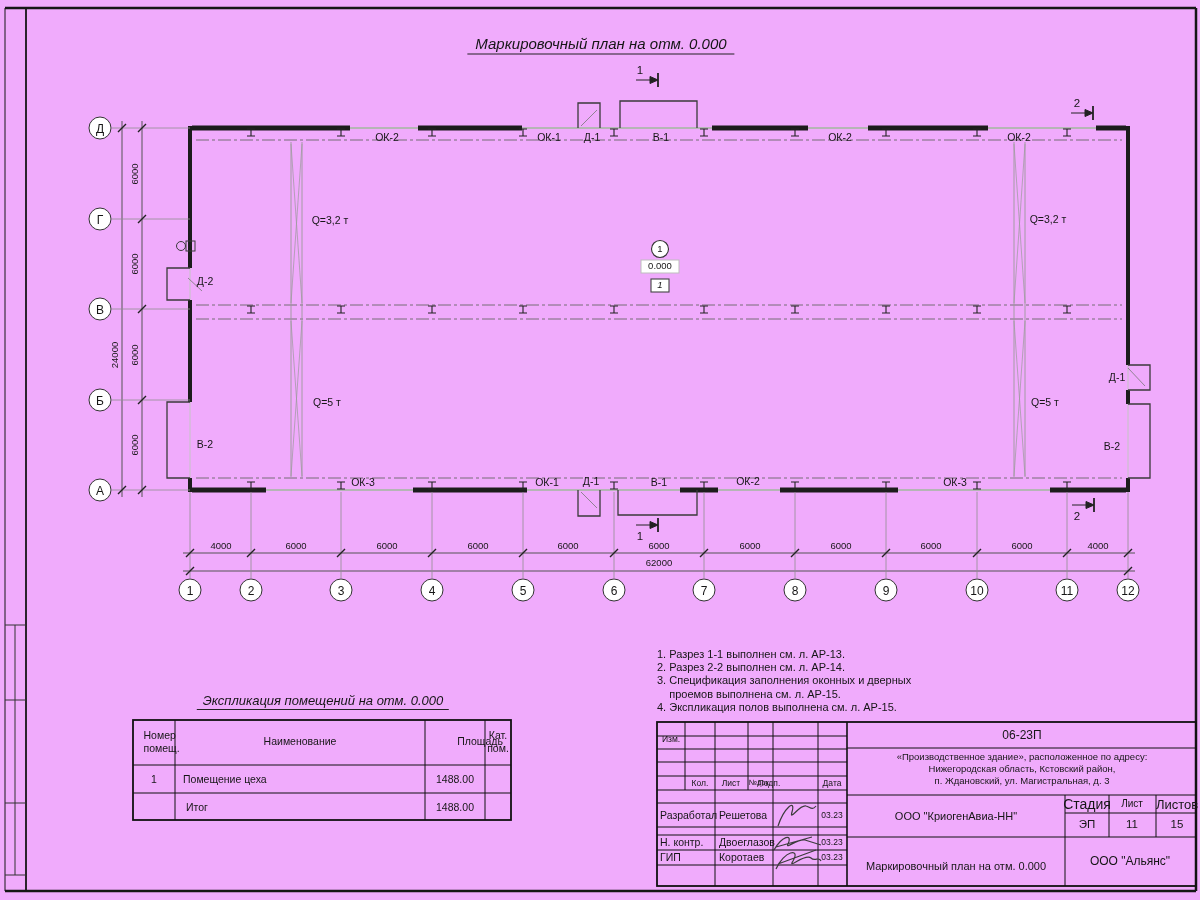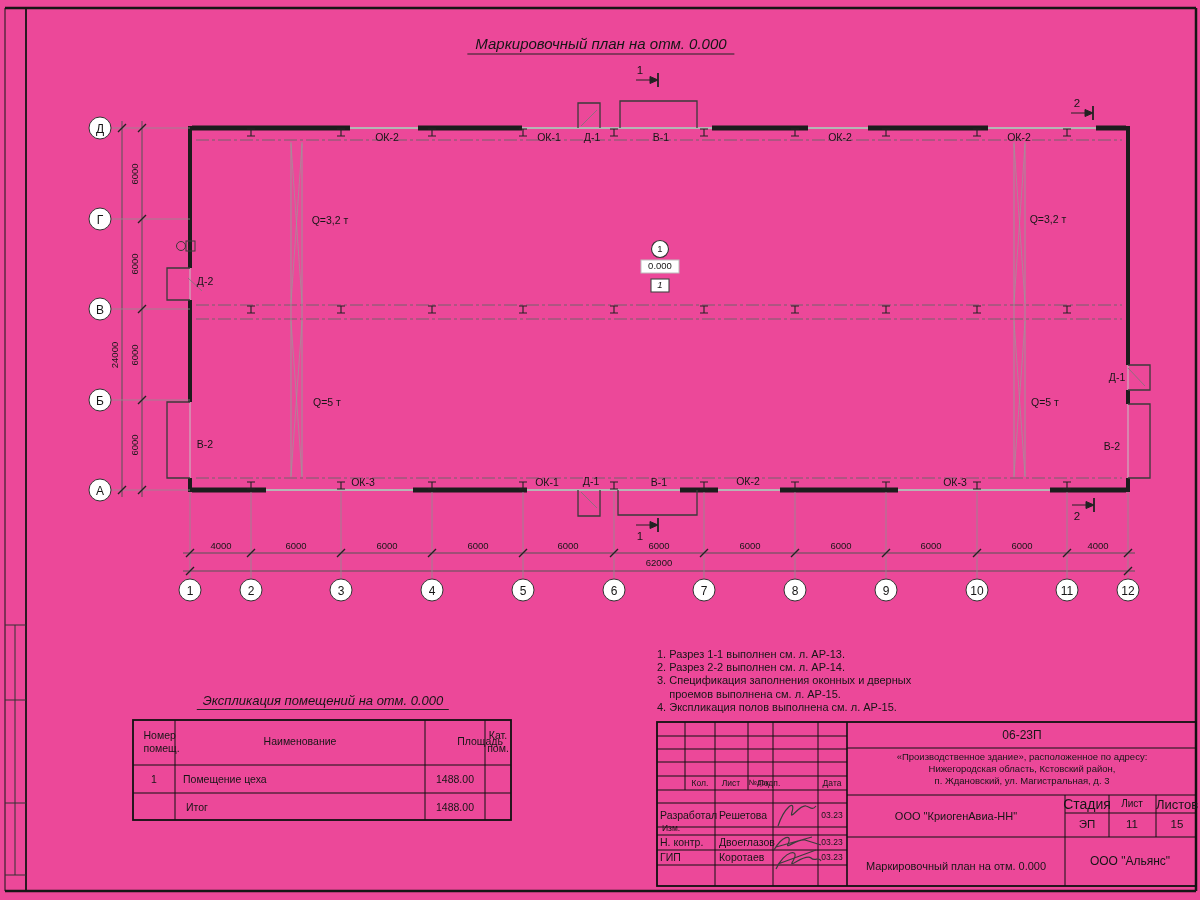"Маркировочный план на отм. 0.000" .sheet { background: #ec4899 -> #f0abfc }
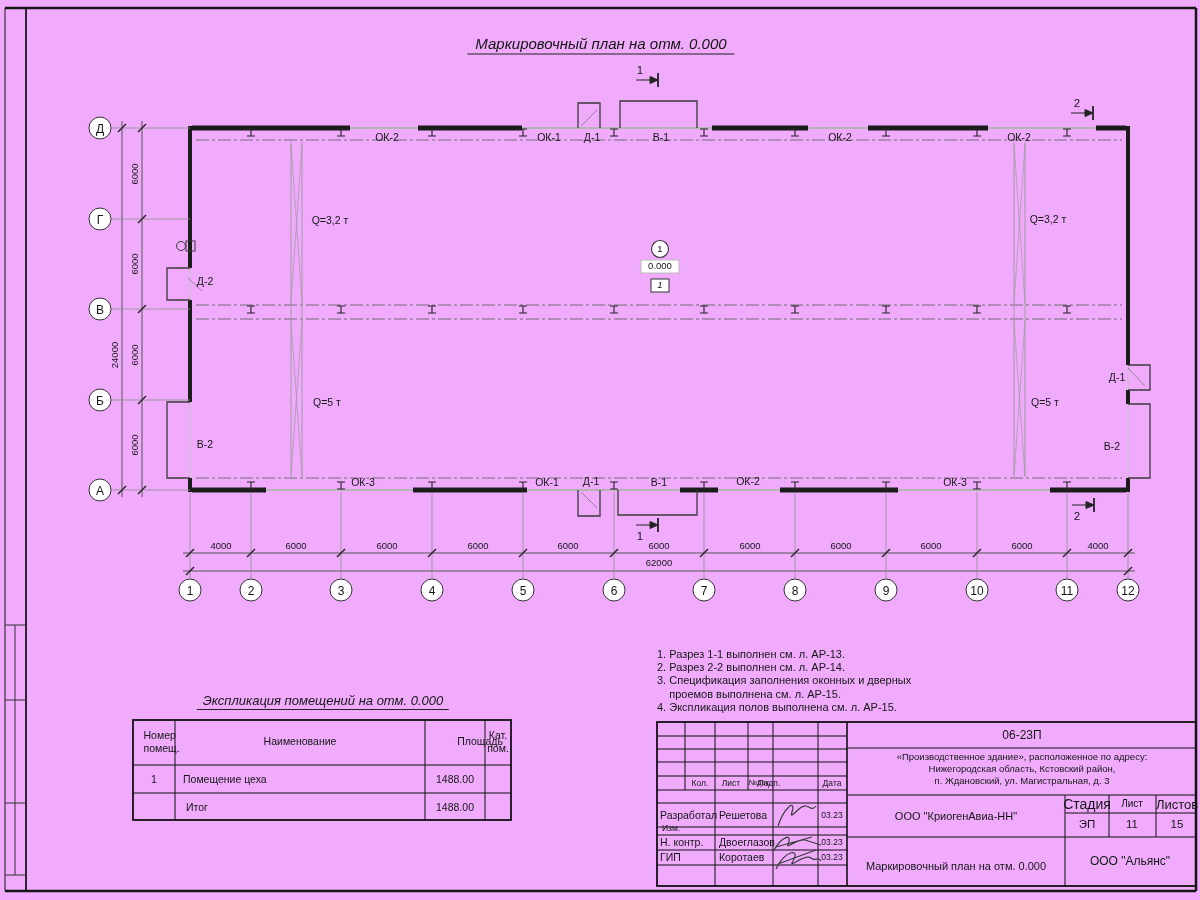"Изм." span.lbl { top: 828px -> 739px }
